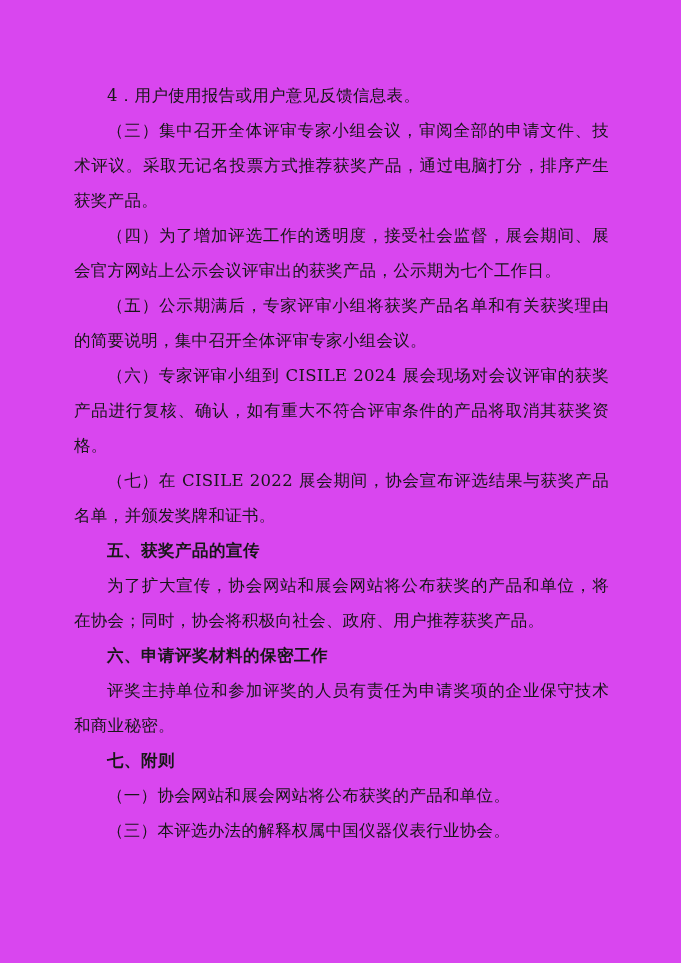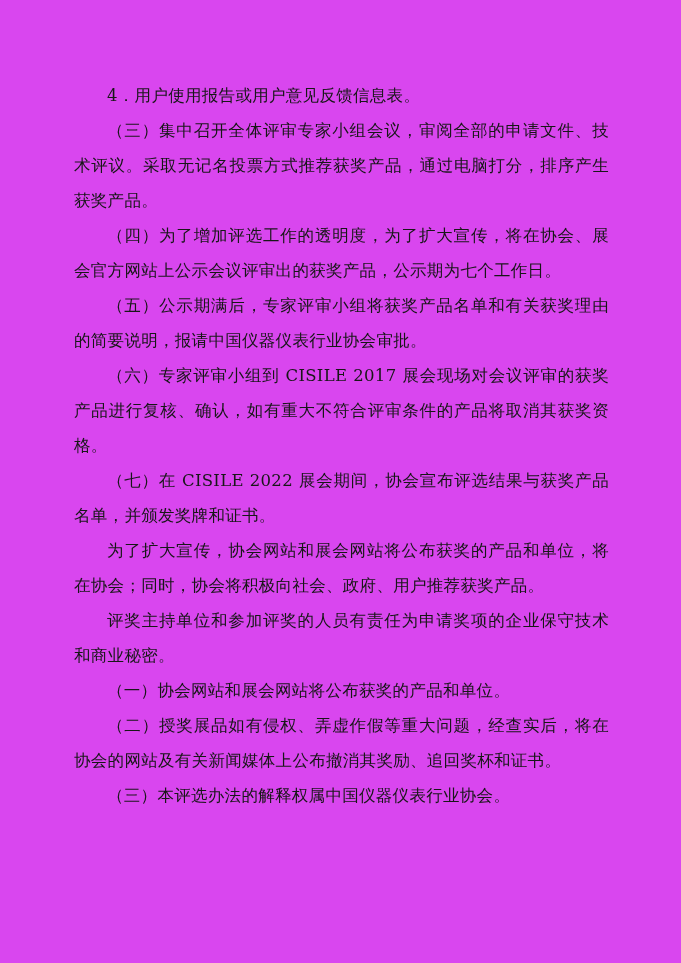"（四）为了增加评选工作的透明度，为了扩大宣传，将在协会、展会官方网站上公示会议评" p.para { text: 为了扩大宣传，将在协会 -> 接受社会监督，展会期间 }
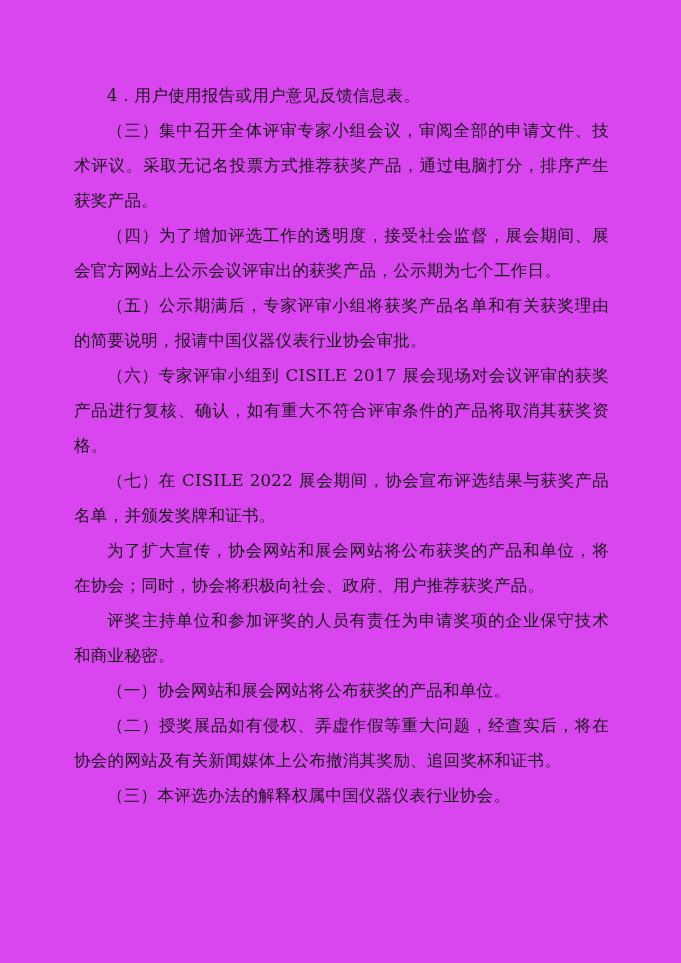"（五）公示期满后，专家评审小组将获奖产品名单和有关获奖理由的简要说明，报请中国仪" p.para { text: 报请中国仪器仪表行业协会审批 -> 集中召开全体评审专家小组会议 }
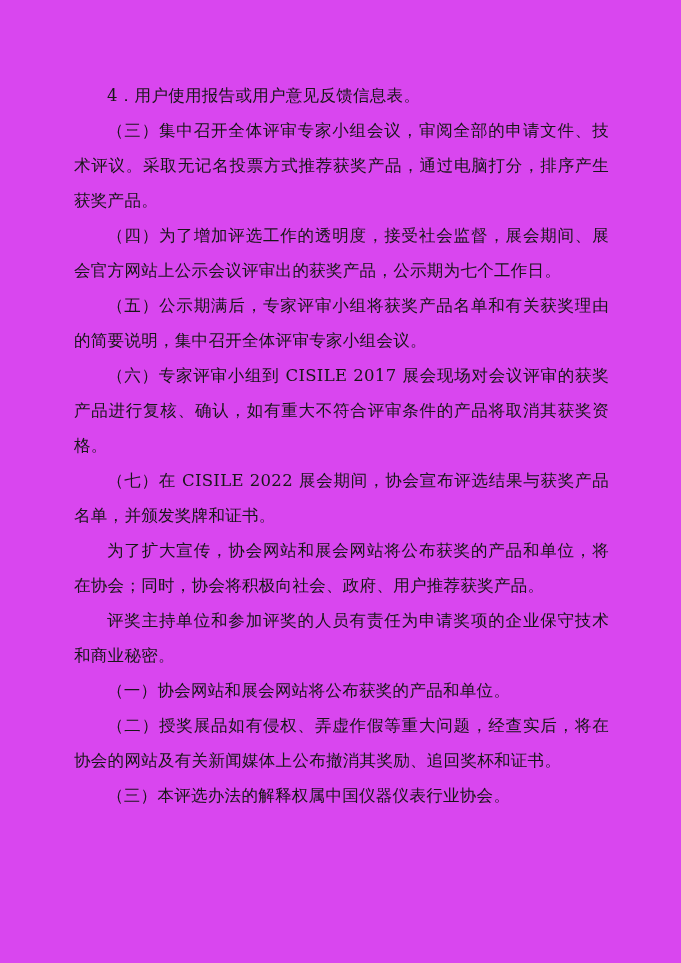"（六）专家评审小组到 CISILE 2017" p.para { text: 2017 -> 2024 }
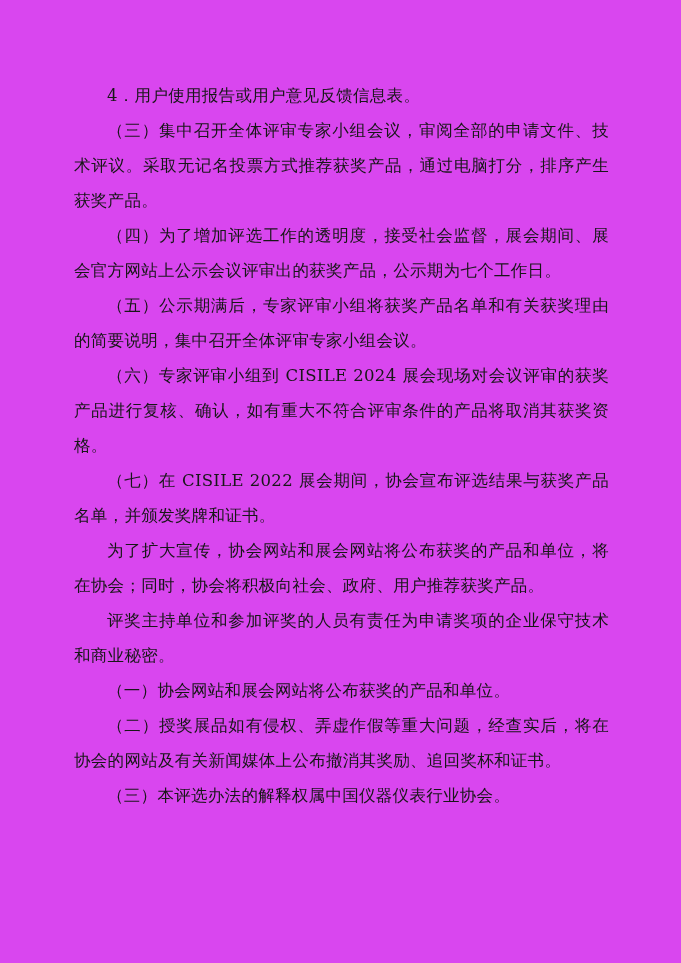"五、获奖产品的宣传" p.heading { html: none -> <p>五、获奖产品的宣传</p> }
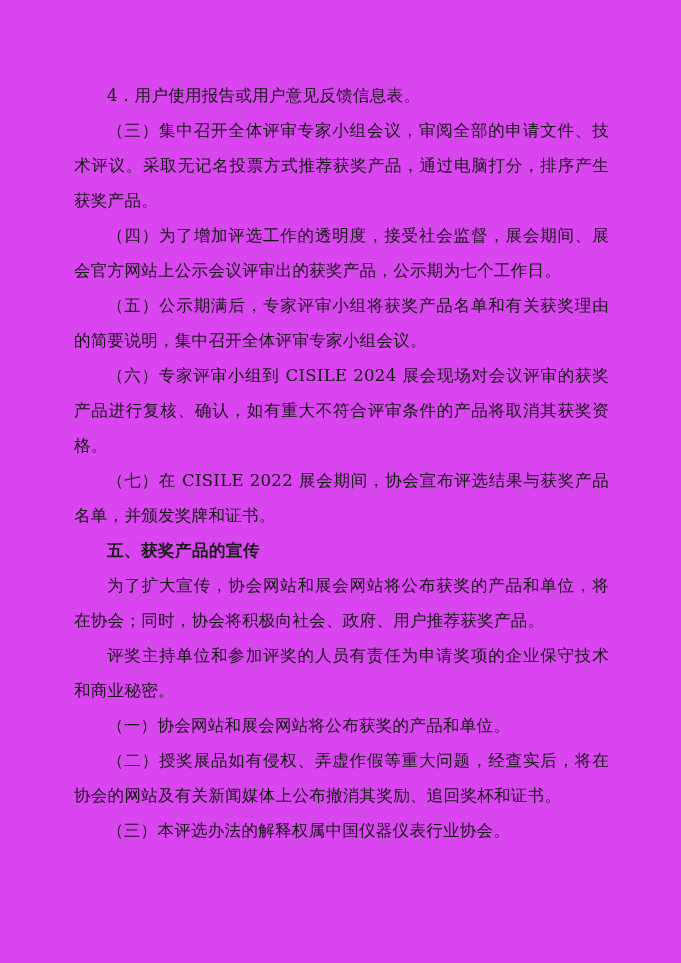"六、申请评奖材料的保密工作" p.heading { html: none -> <p>六、申请评奖材料的保密工作</p> }
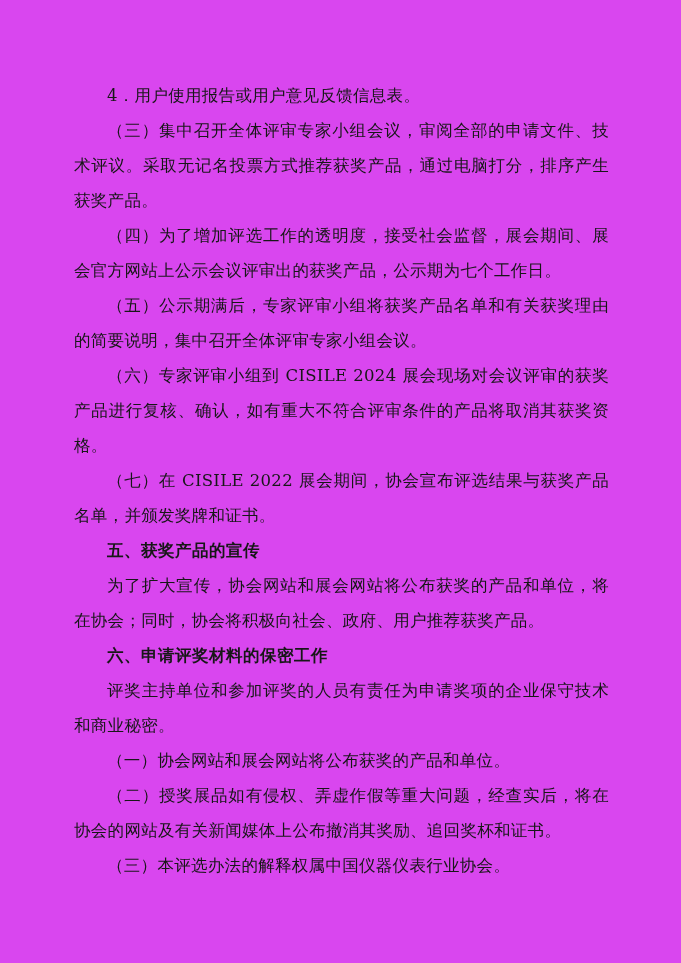"七、附则" p.heading { html: none -> <p>七、附则</p> }
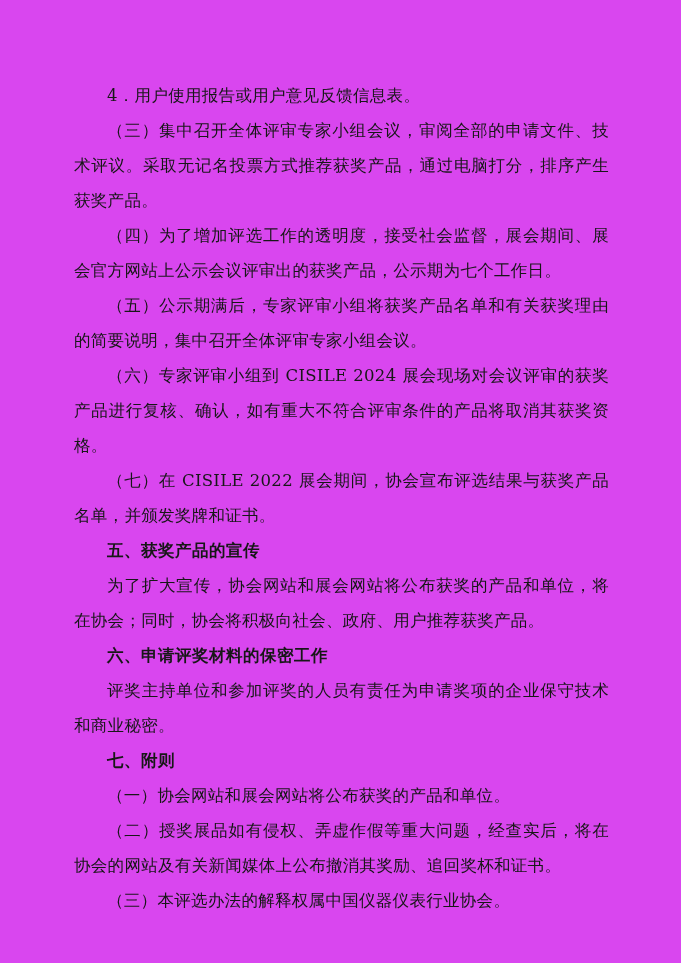"（二）授奖展品如有侵权、弄虚作假等重大问题，经查实后，将在协会的网站及有关新闻媒" p.para { html: <p>（二）授奖展品如有侵权、弄虚作假等重大问题，经查实后，将在协会的网站及有关新闻媒体上公布撤消其奖励、追回奖杯和证书。</p> -> none }
